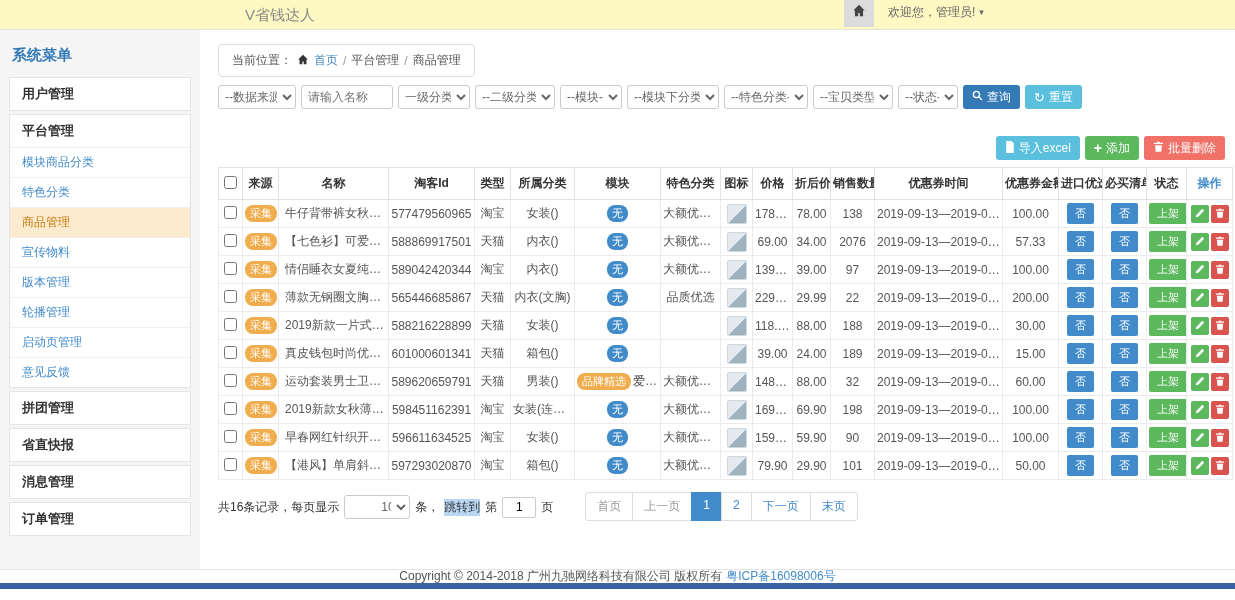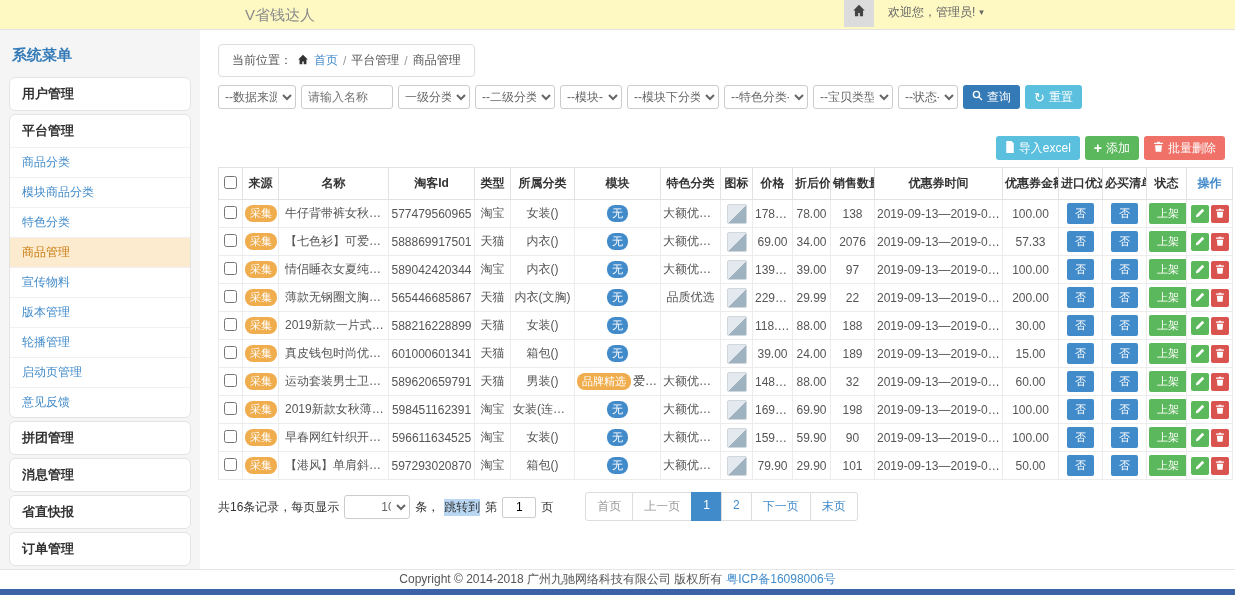"用户管理" .panel { border-radius: 6px -> 0 }
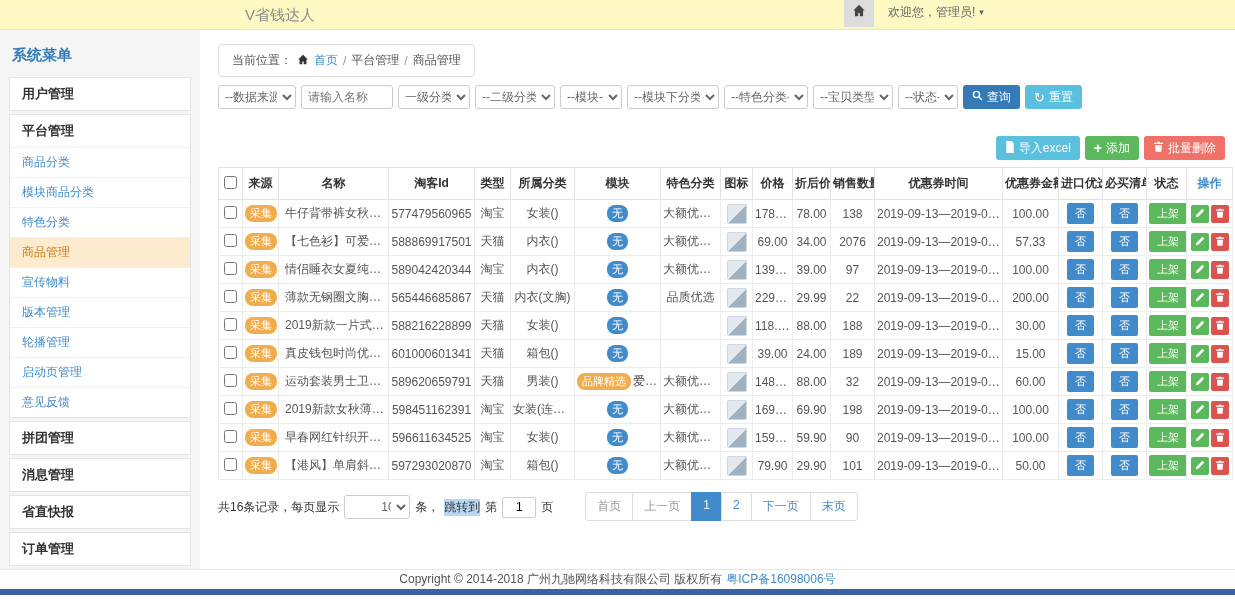"商品分类" div.panel-sub { html: <div>商品分类</div> -> none }
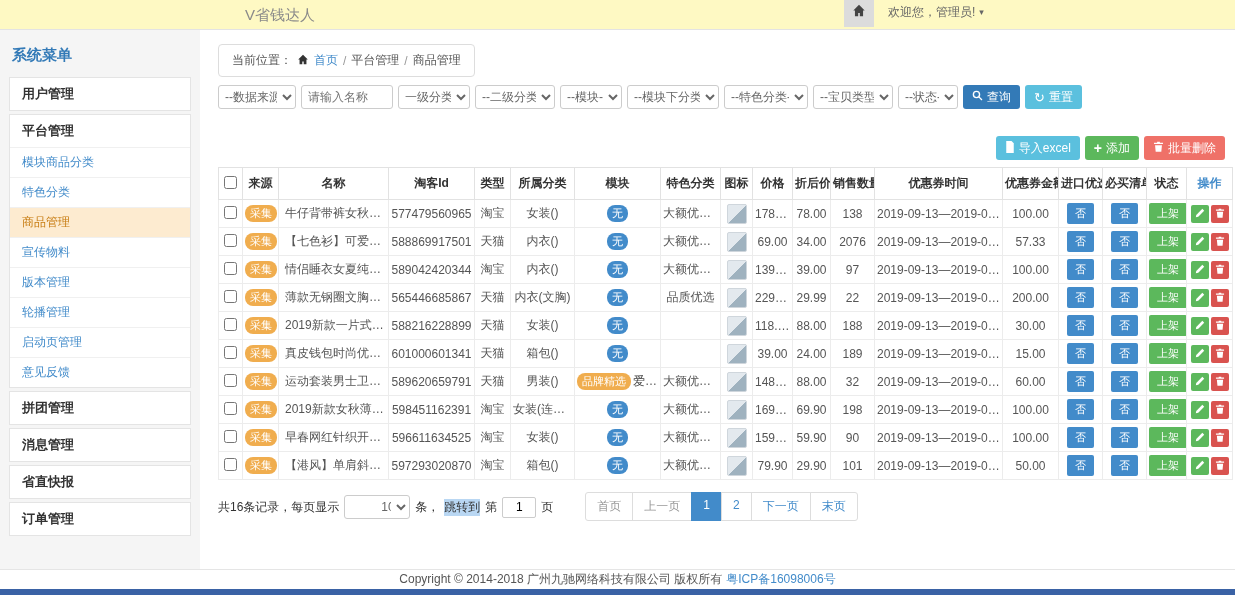"消息管理" div.panel { order: before "省直快报" -> after "省直快报" }
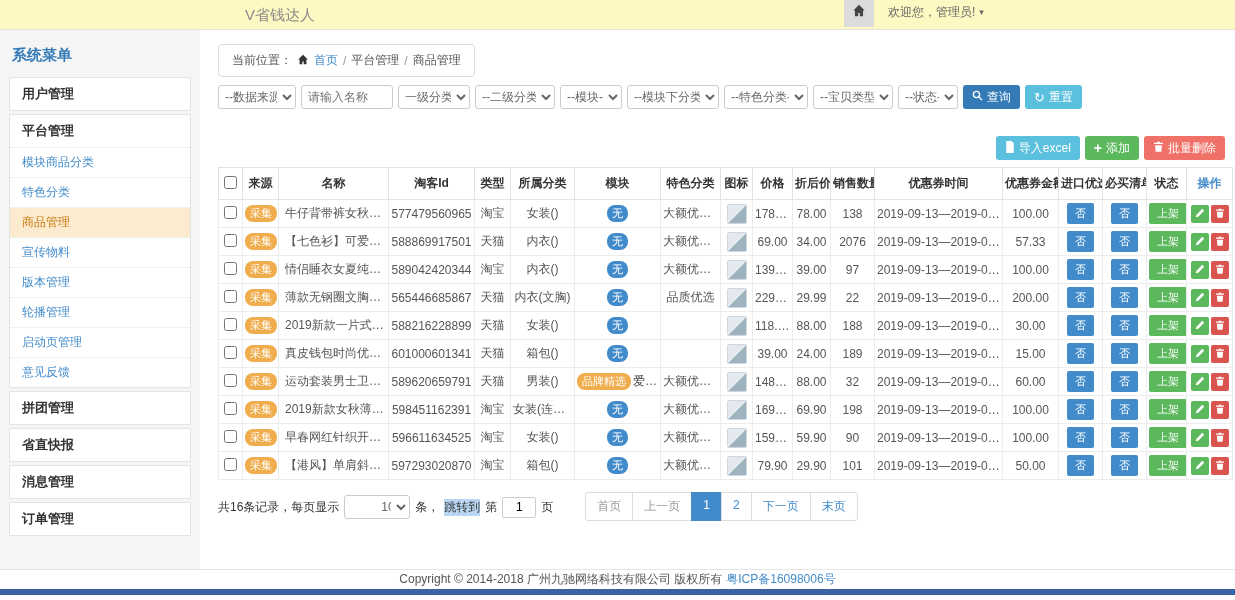"Copyright © 2014-2018 广州九驰网络科技有限公司 版权所有" .footer { height: 20px -> 14px }
